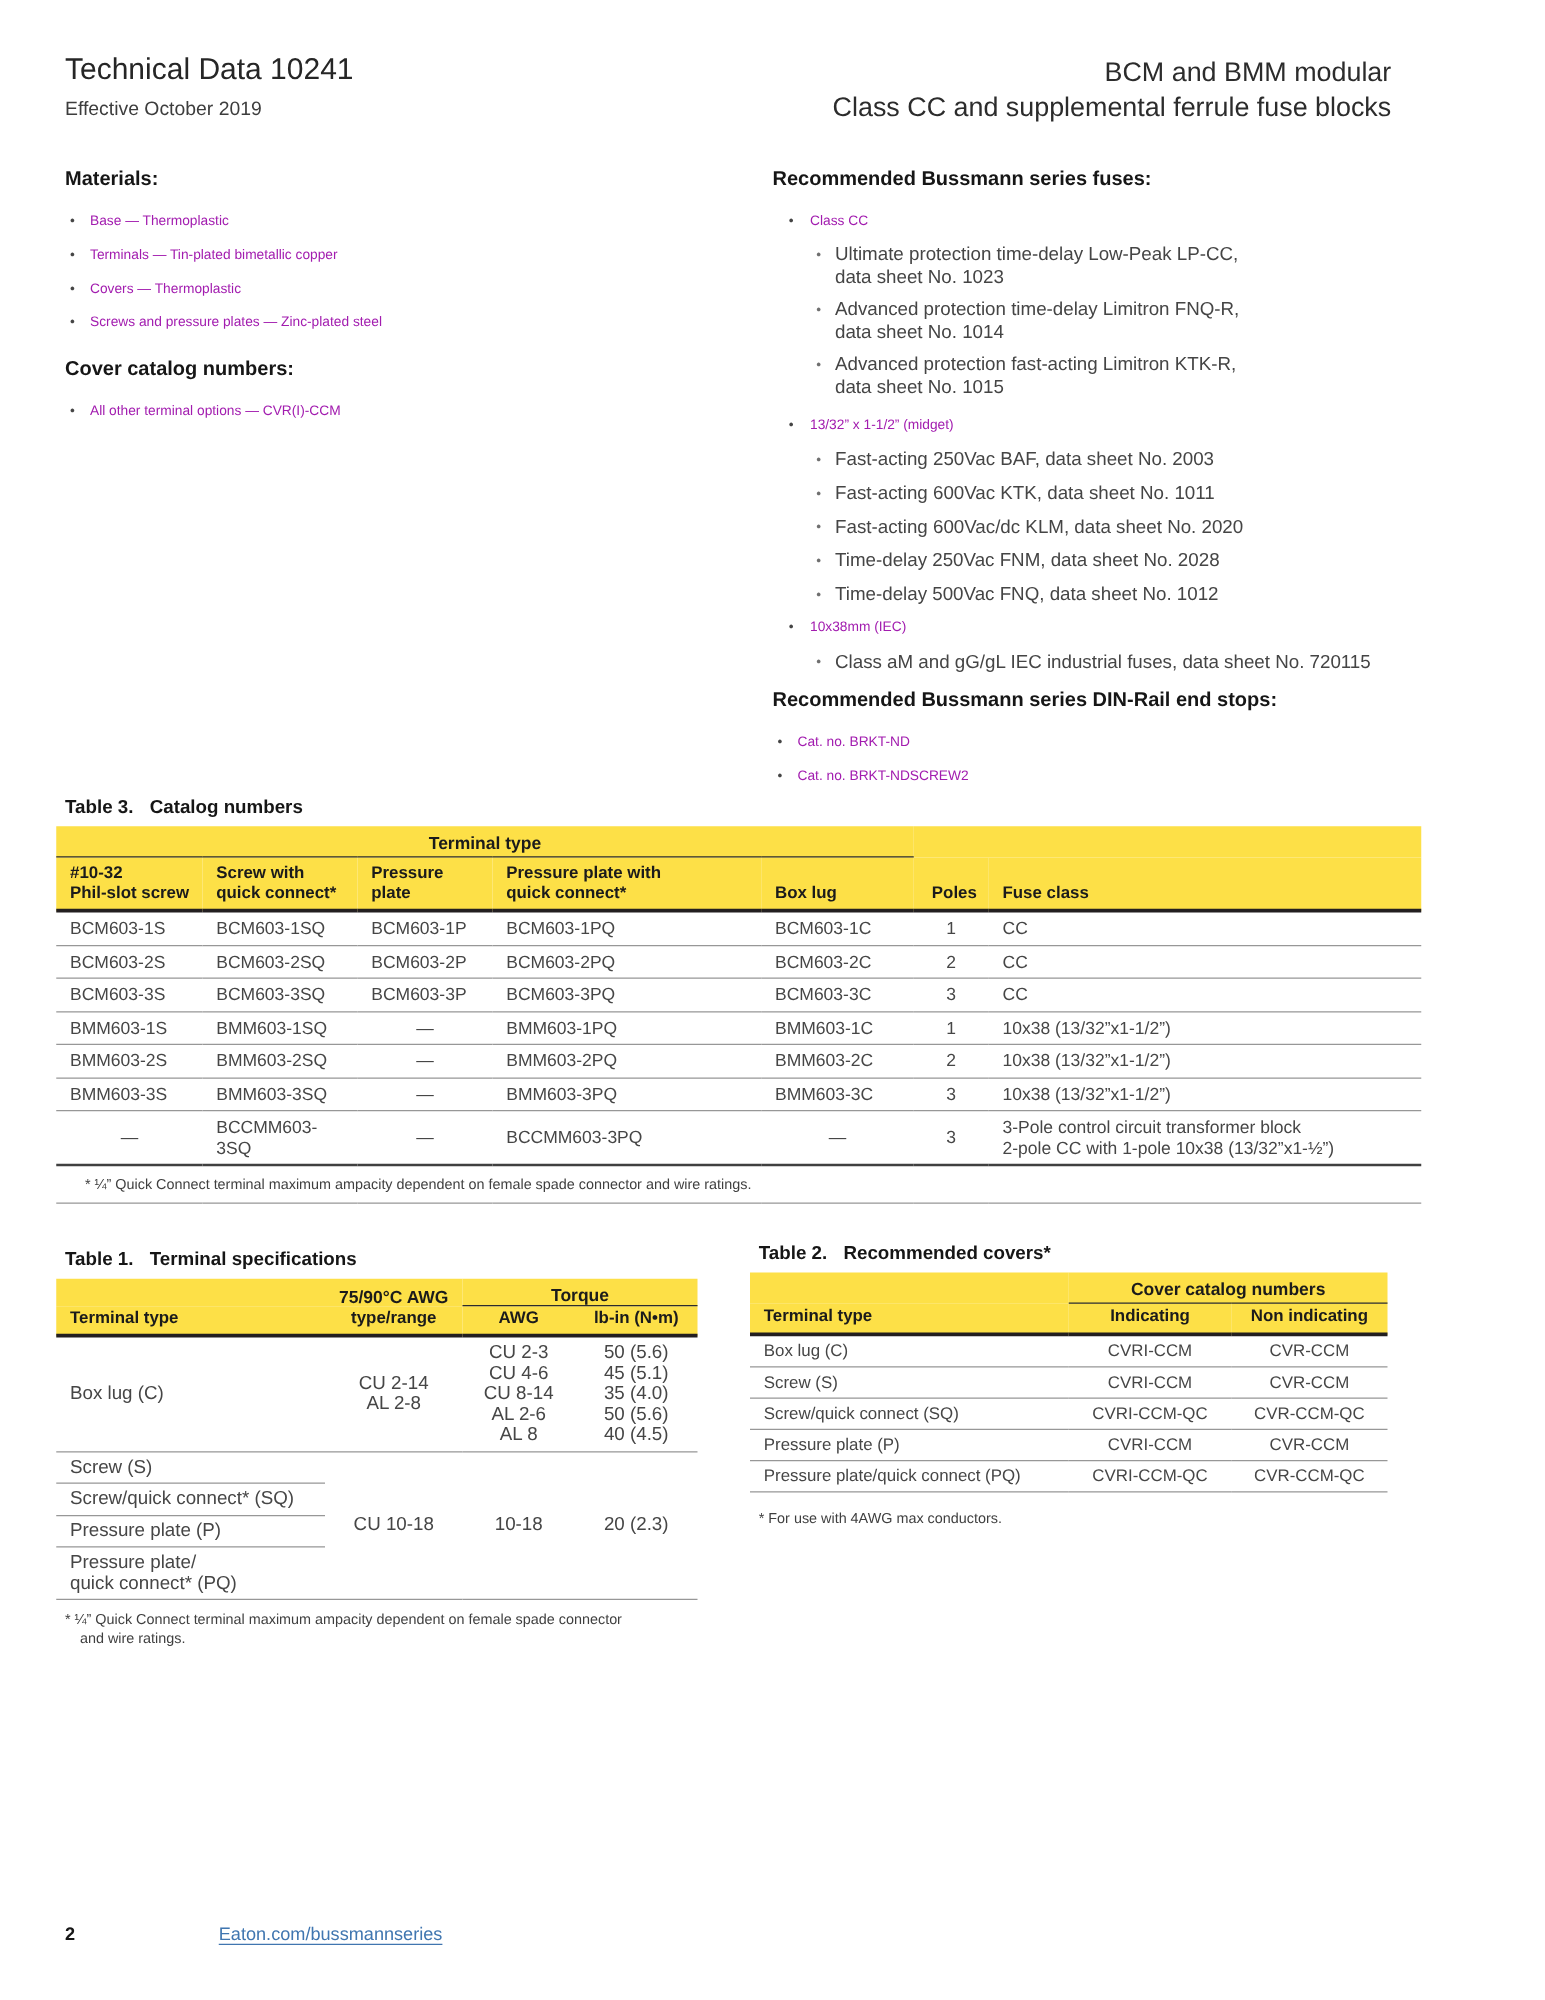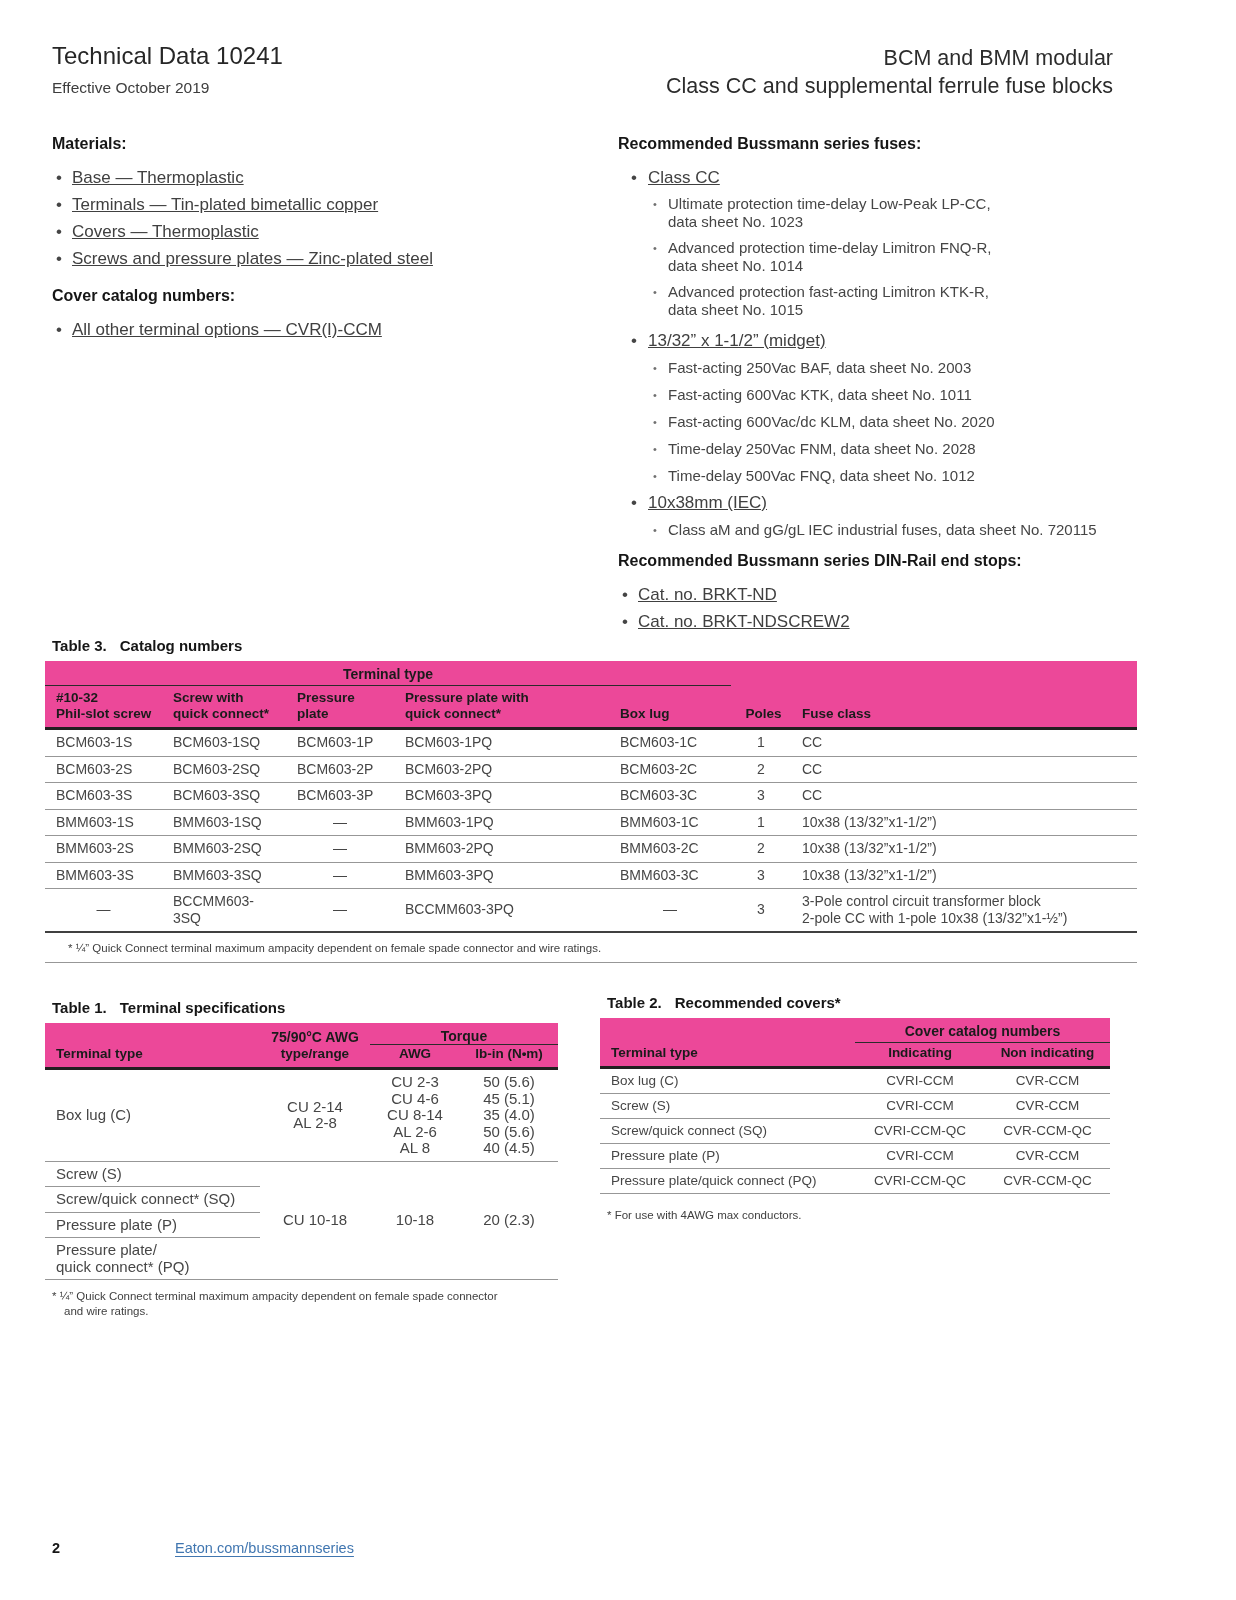"Base — Thermoplastic" ul.blist > li { color: #404040 -> #a21caf; font-size: 17px -> 11px; text-decoration: underline -> none }
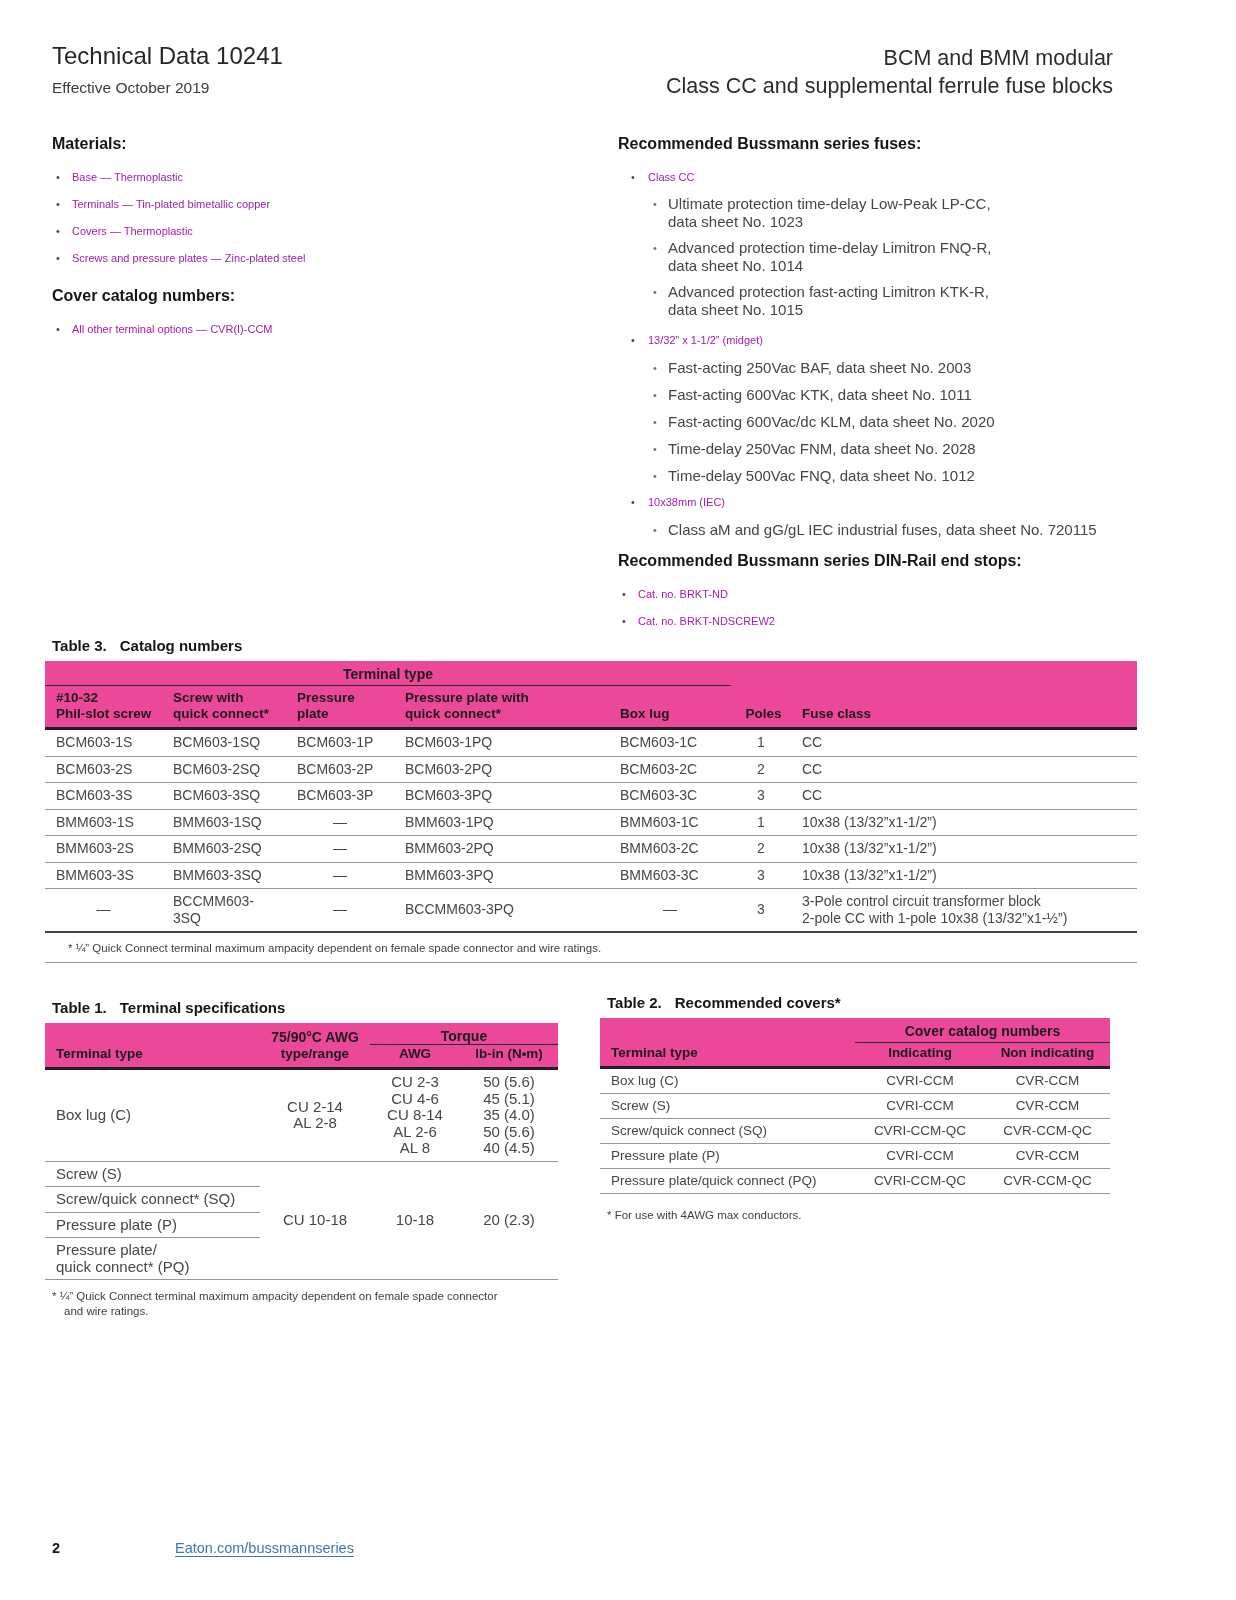"Terminal type" table.dt thead th { background: #ec4899 -> #fde047 }
